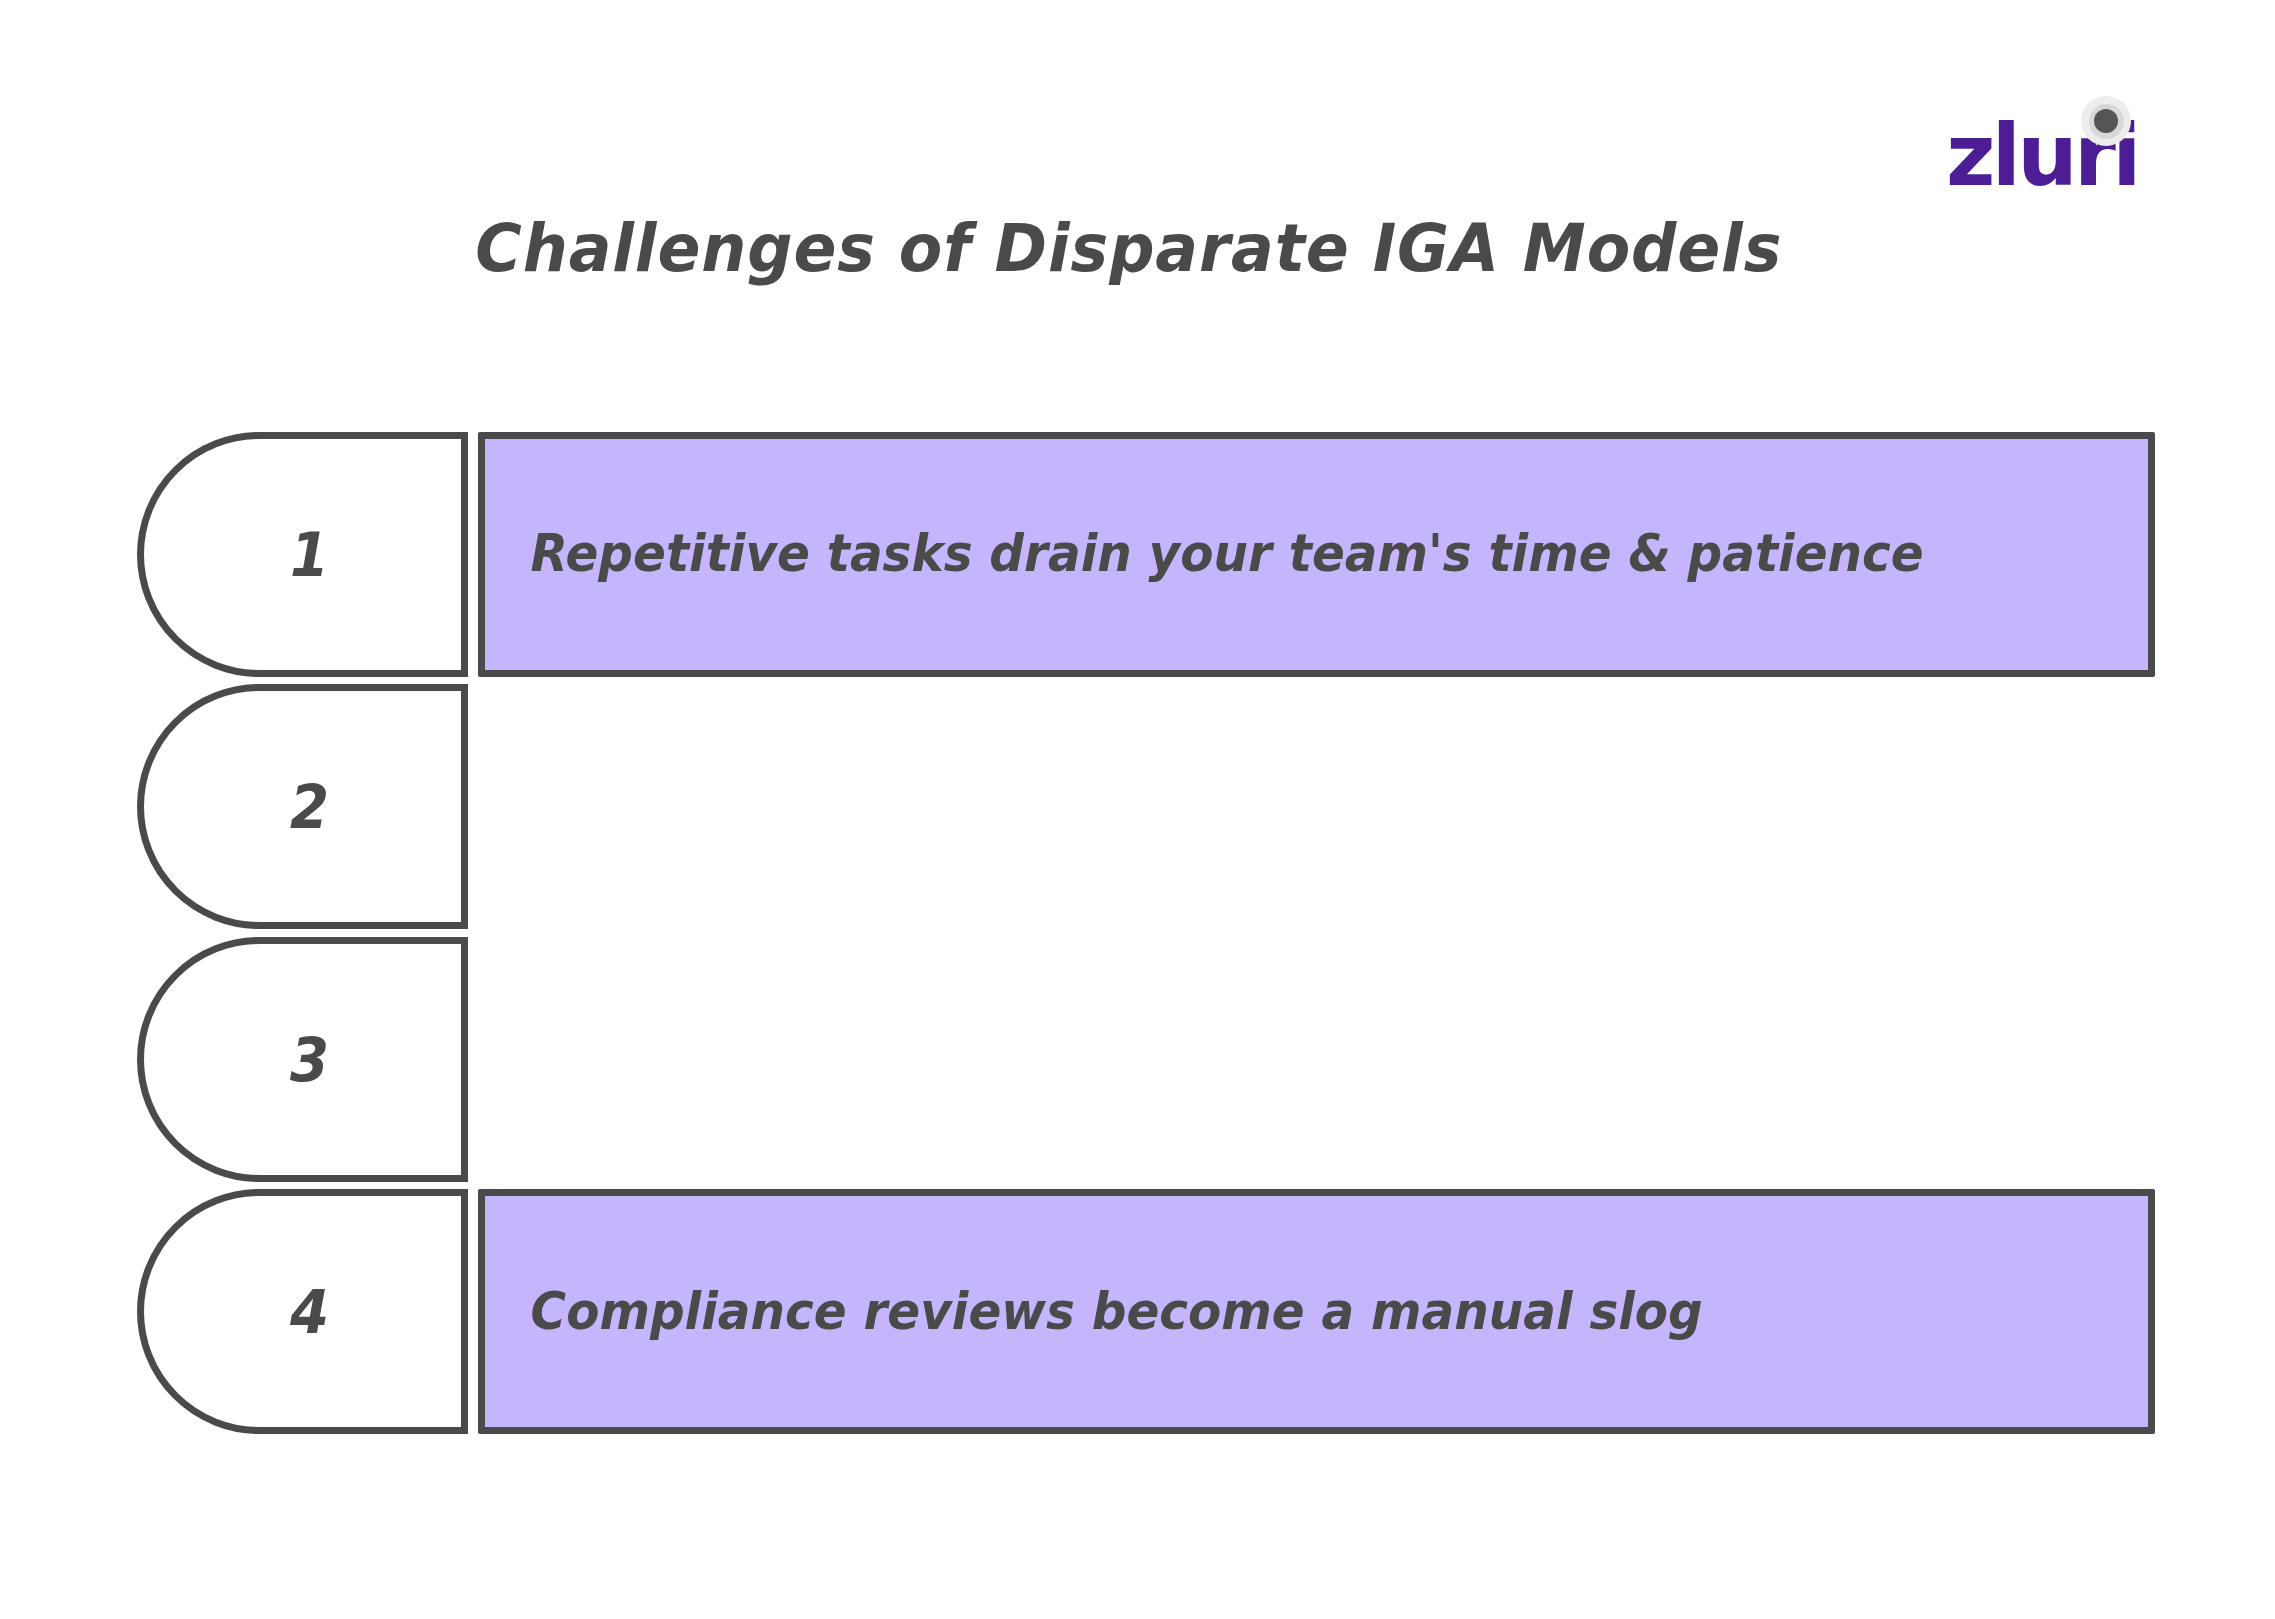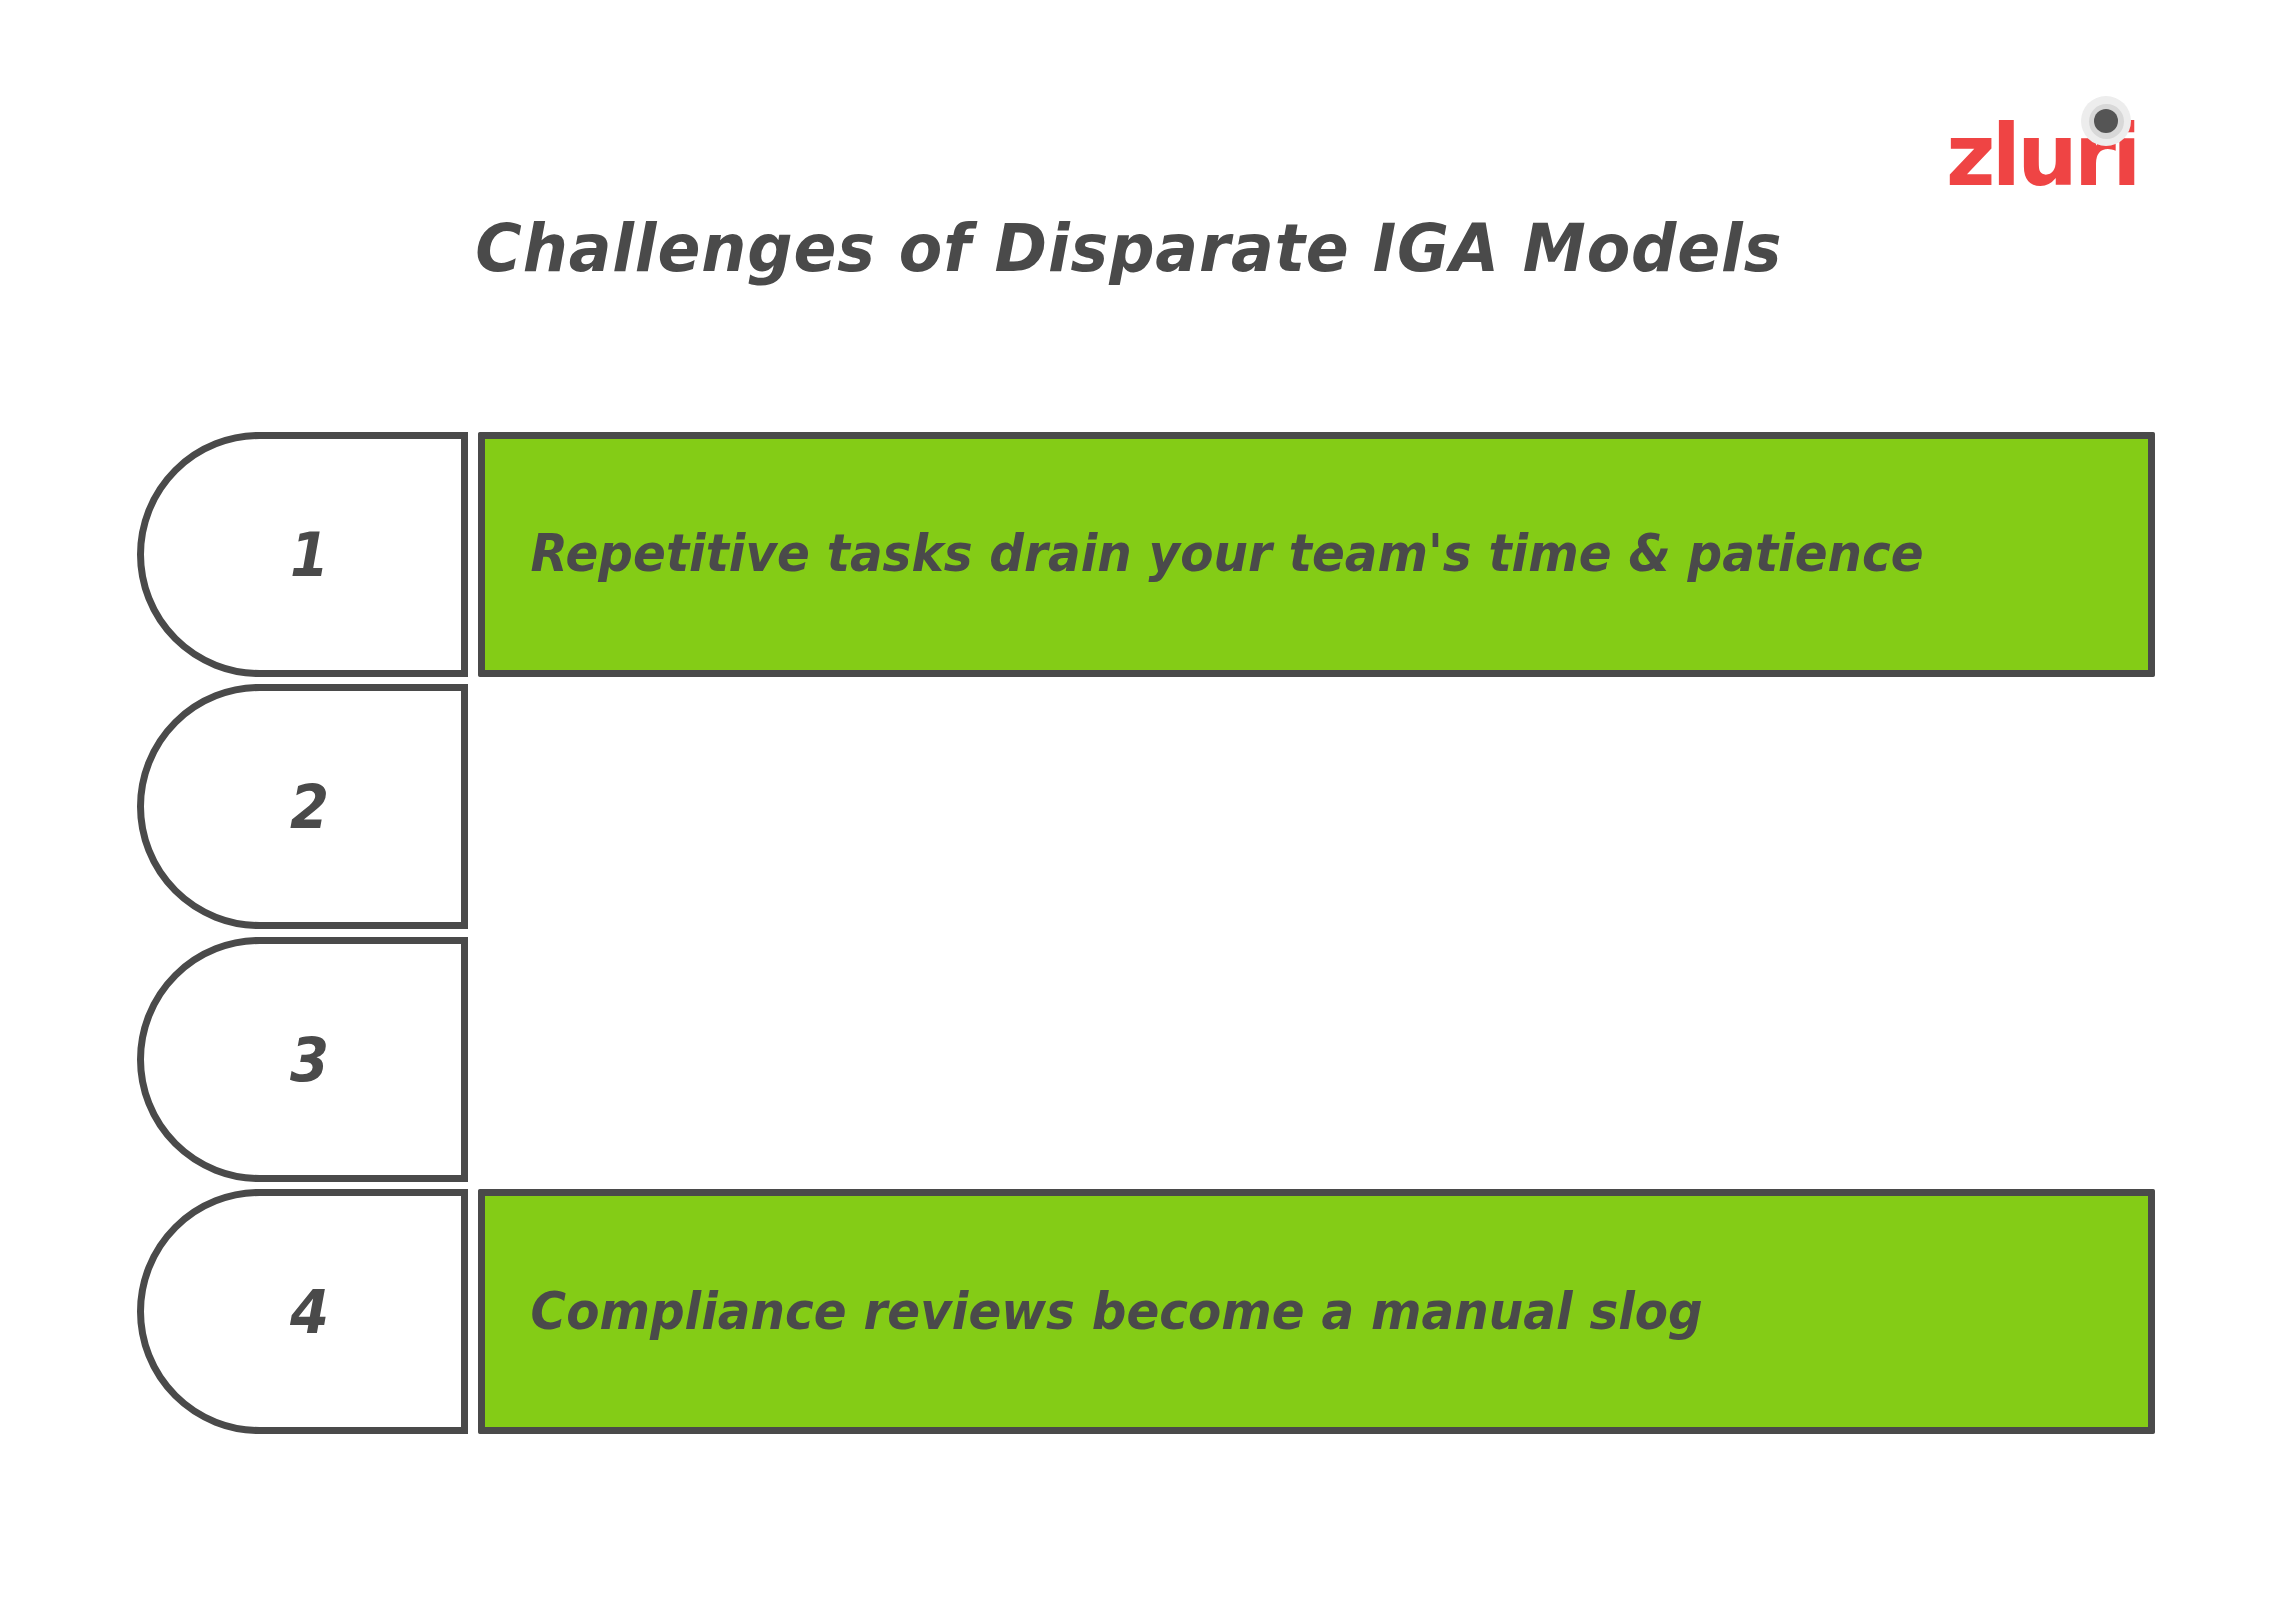"zluri" #logo-wordmark { color: #ef4444 -> #4c1d95 }
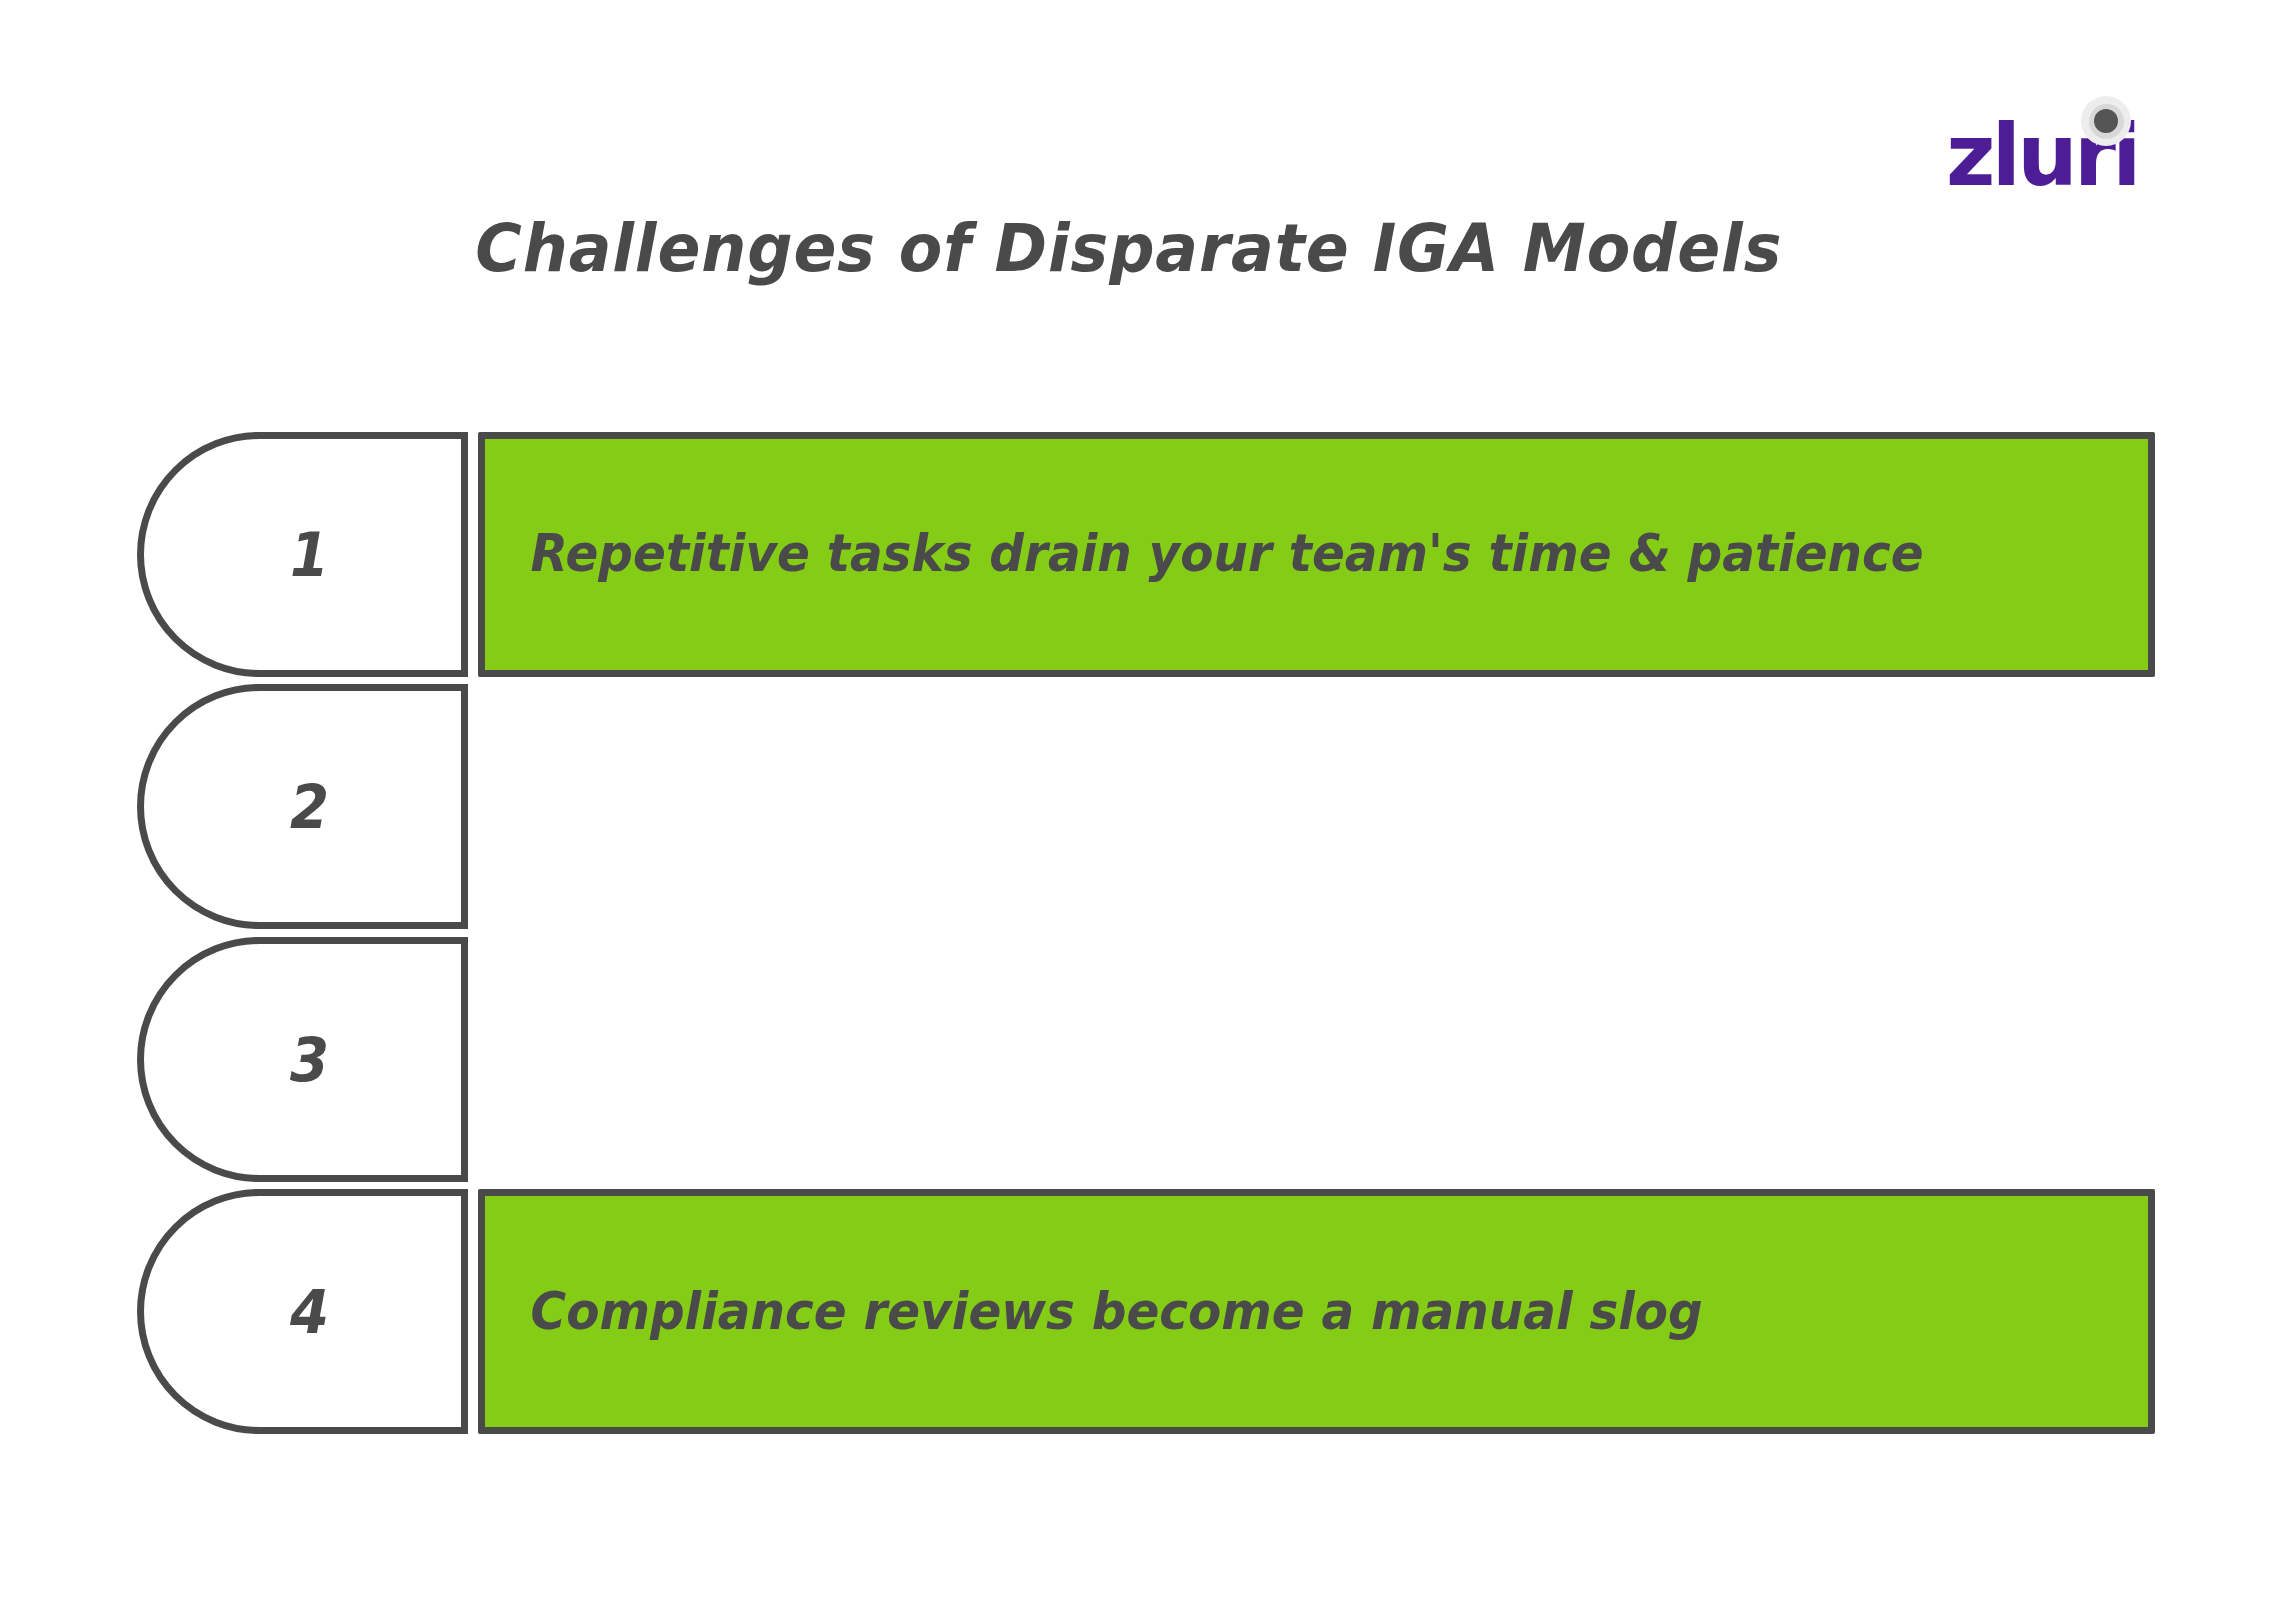"Repetitive tasks drain your team's" .statement-box { background: #84cc16 -> #c4b5fd }
